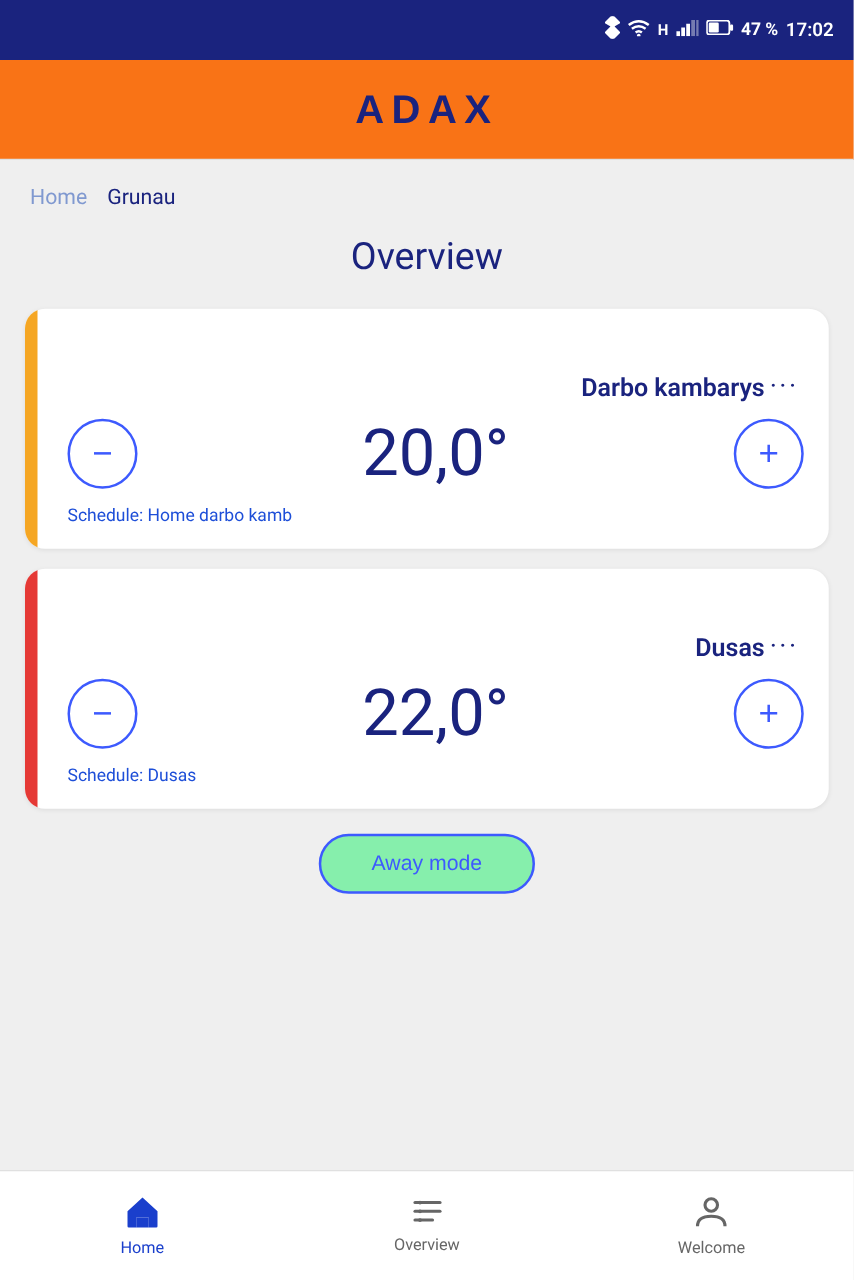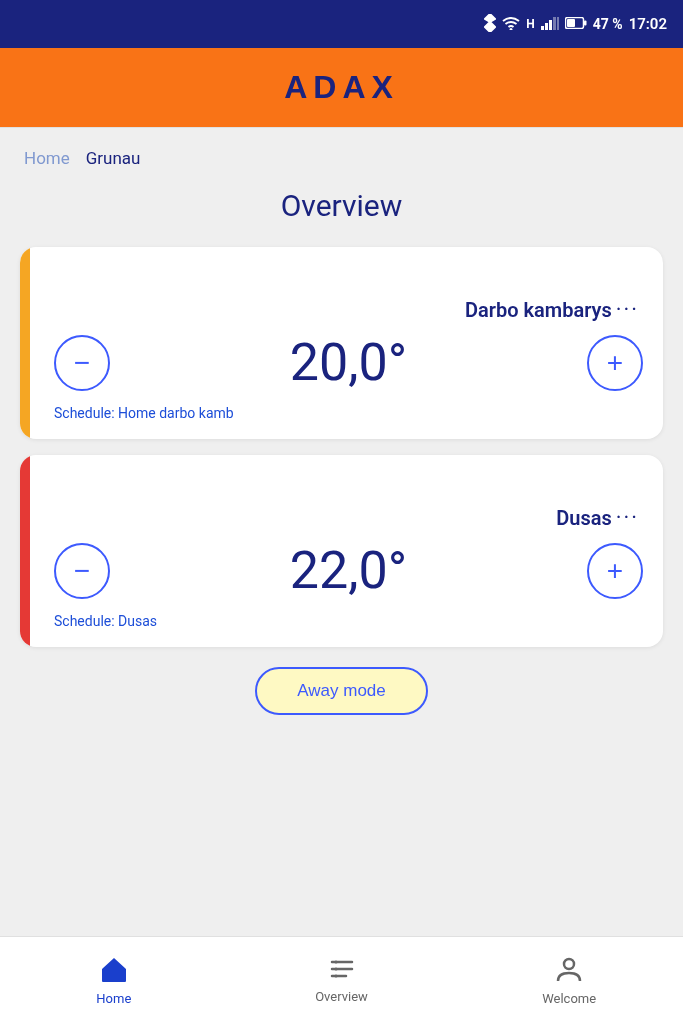"Away mode" .away-mode-btn { background: #fef9c3 -> #86efac }
